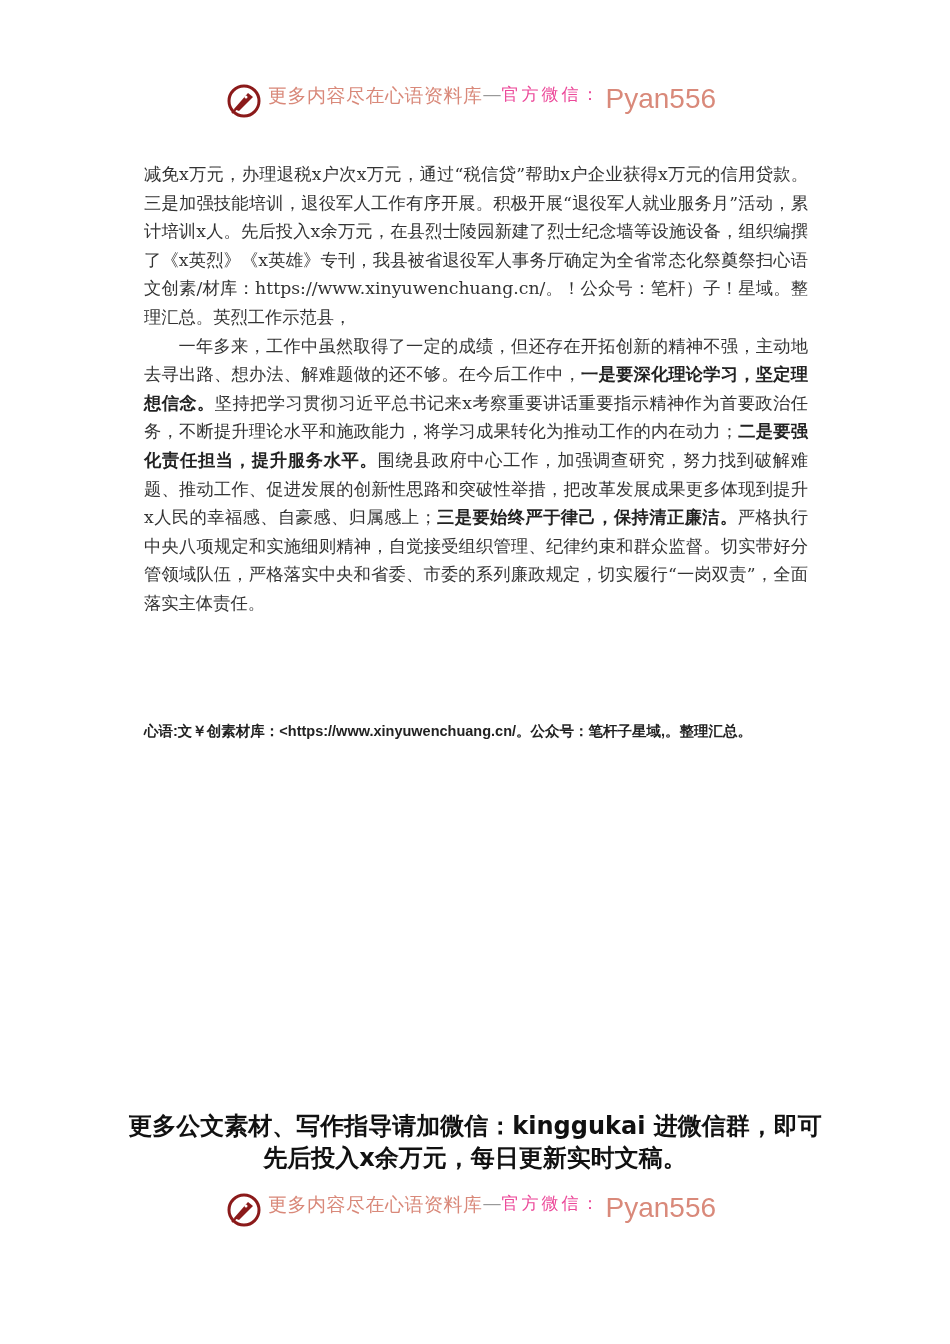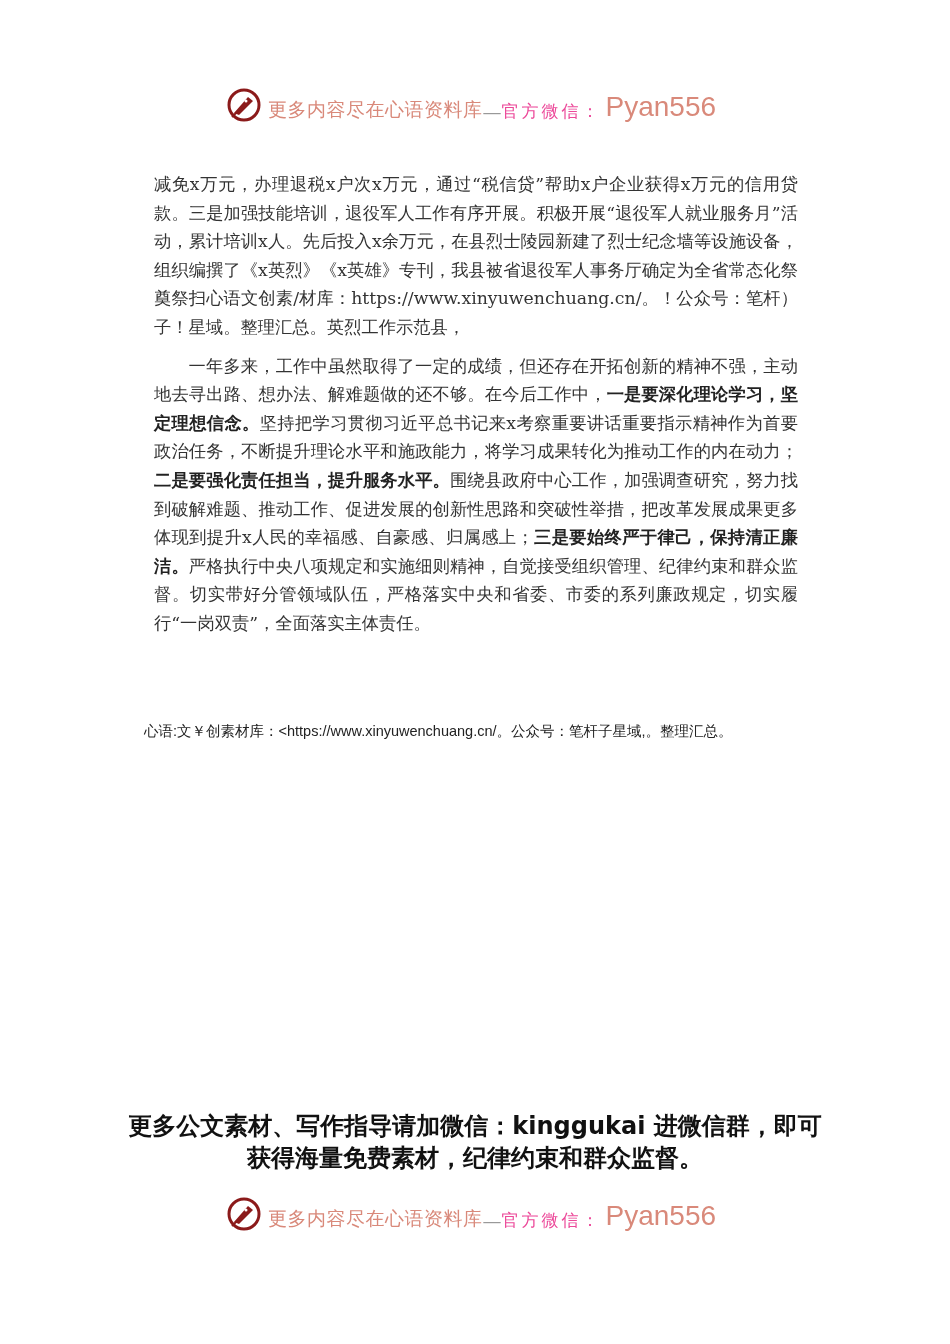"更多内容尽在心语资料库" .banner { align-items: flex-end -> flex-start }
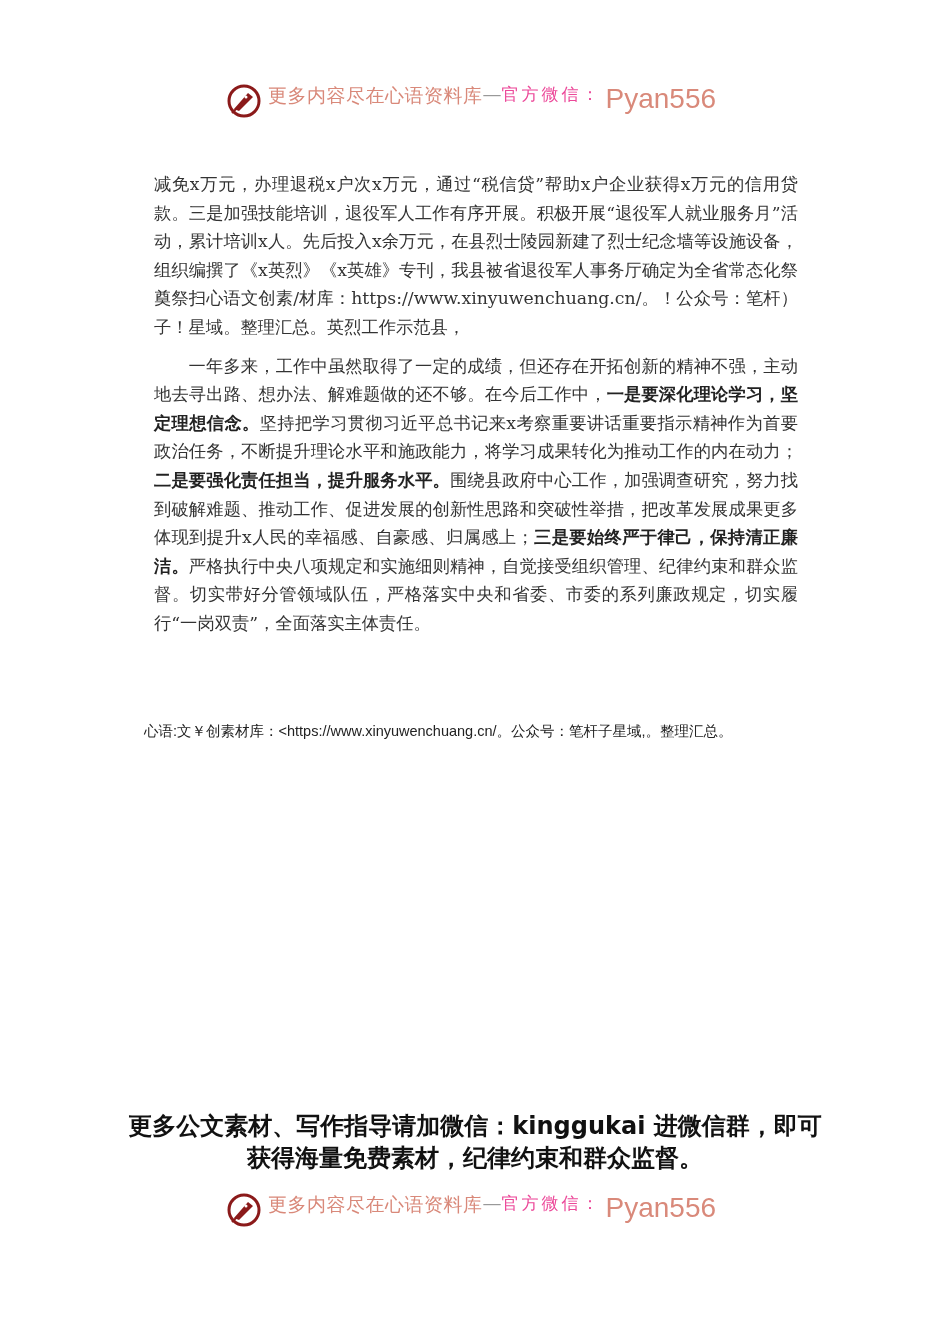"减免x万元，办理退税x户次x万元，通过“税信贷”帮助x户企业获得x万元的信用贷款" .body-text p { margin: 10px -> 0 }
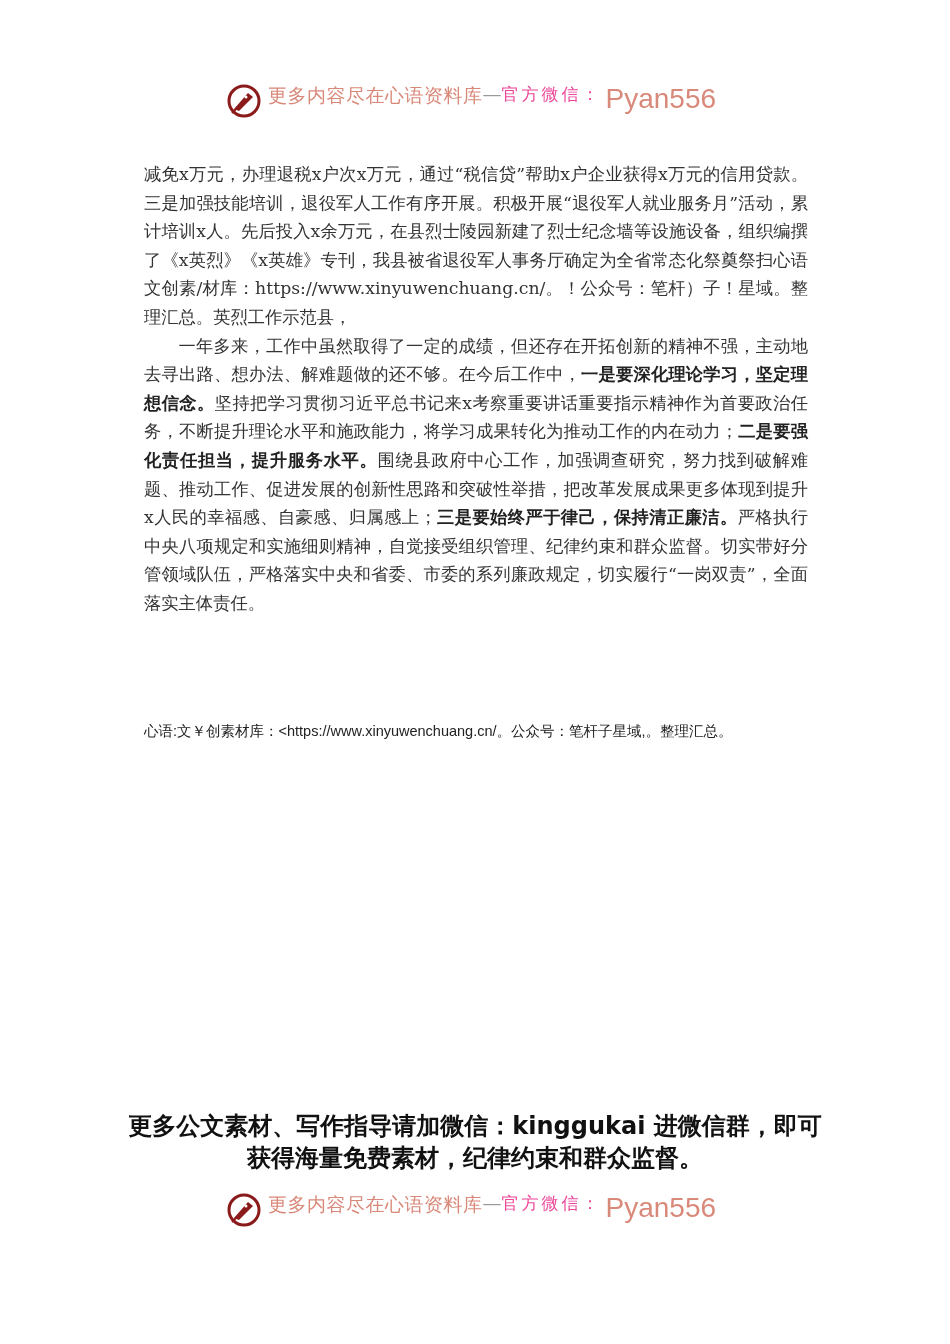"心语:文￥创素材库：<https://www.xinyuwenchuang.cn" .footnote { font-weight: none -> bold }
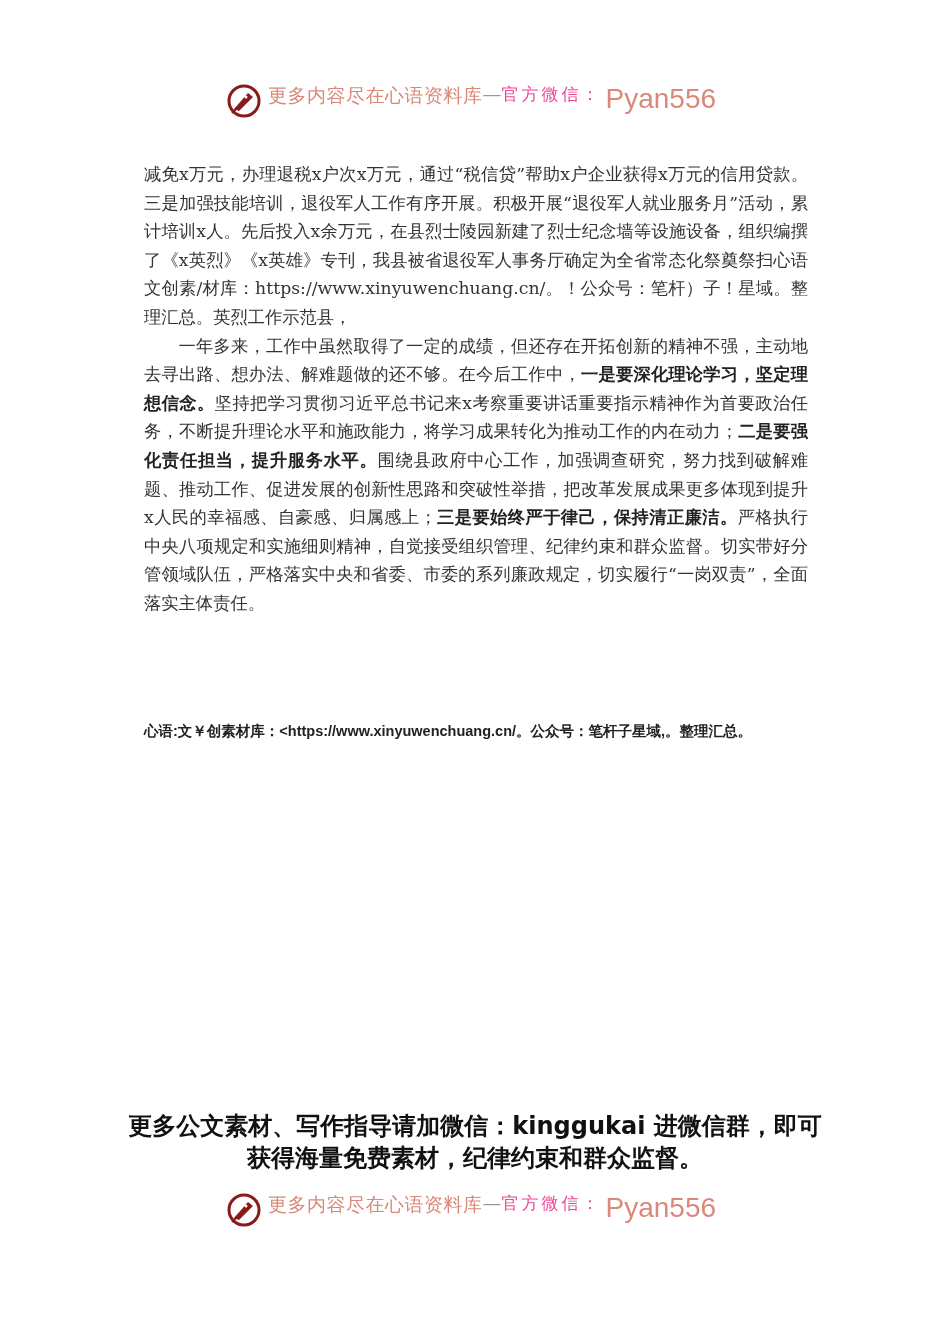"获得海量免费素材，纪律约束和群众监督。" div { text: 获得海量免费素材，纪律约束和群众监督 -> 先后投入x余万元，每日更新实时文稿 }
